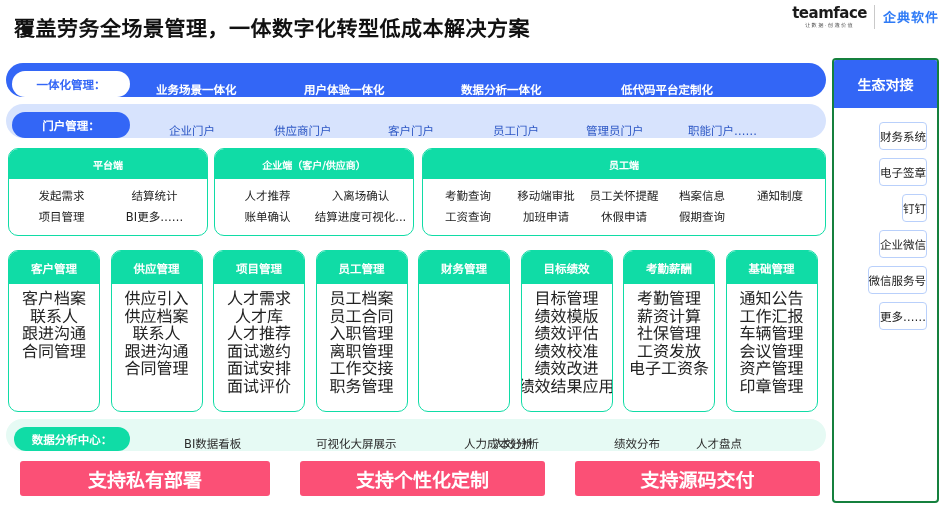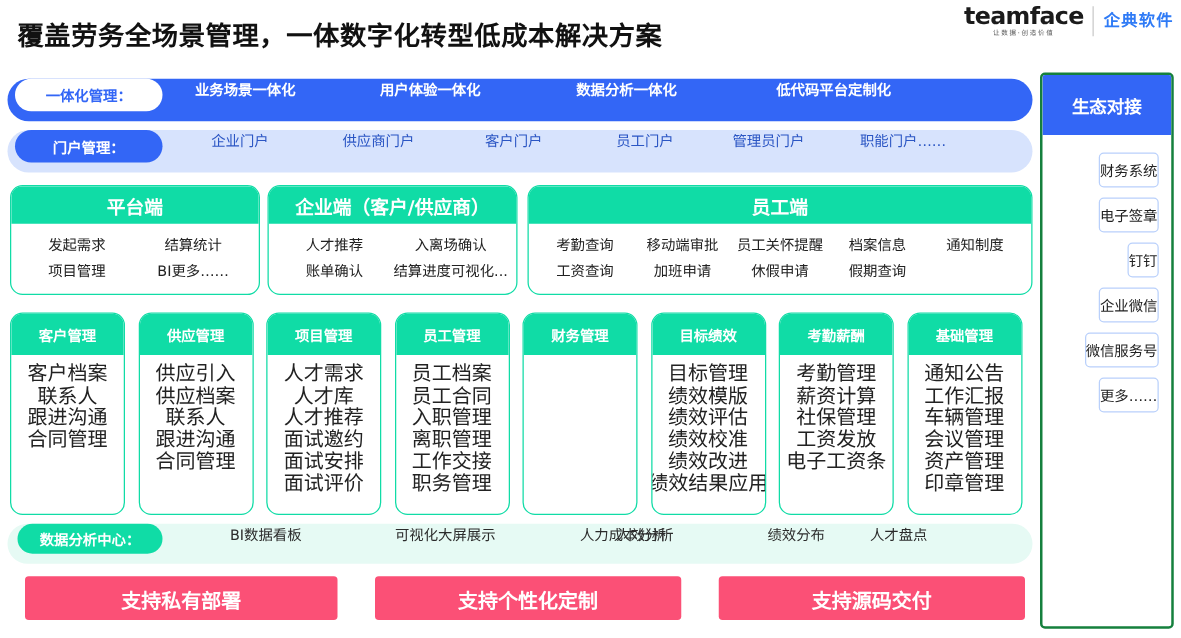"teamface" .logo-word { font-size: 19px -> 15px }
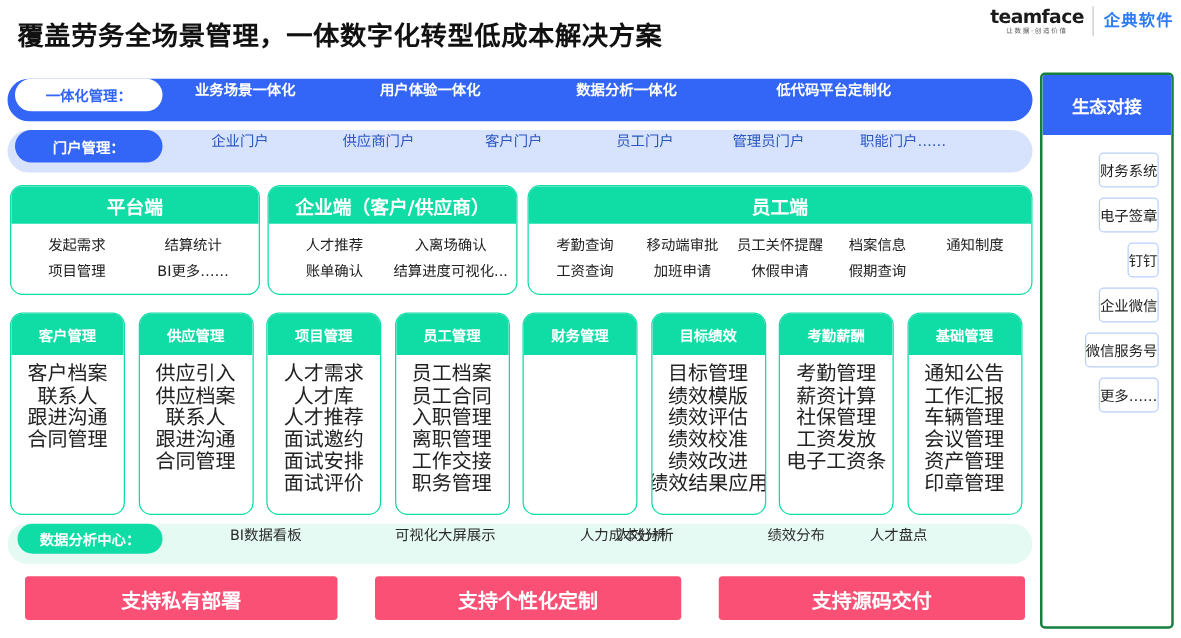"一体化管理：" .bar { align-items: flex-start -> flex-end }
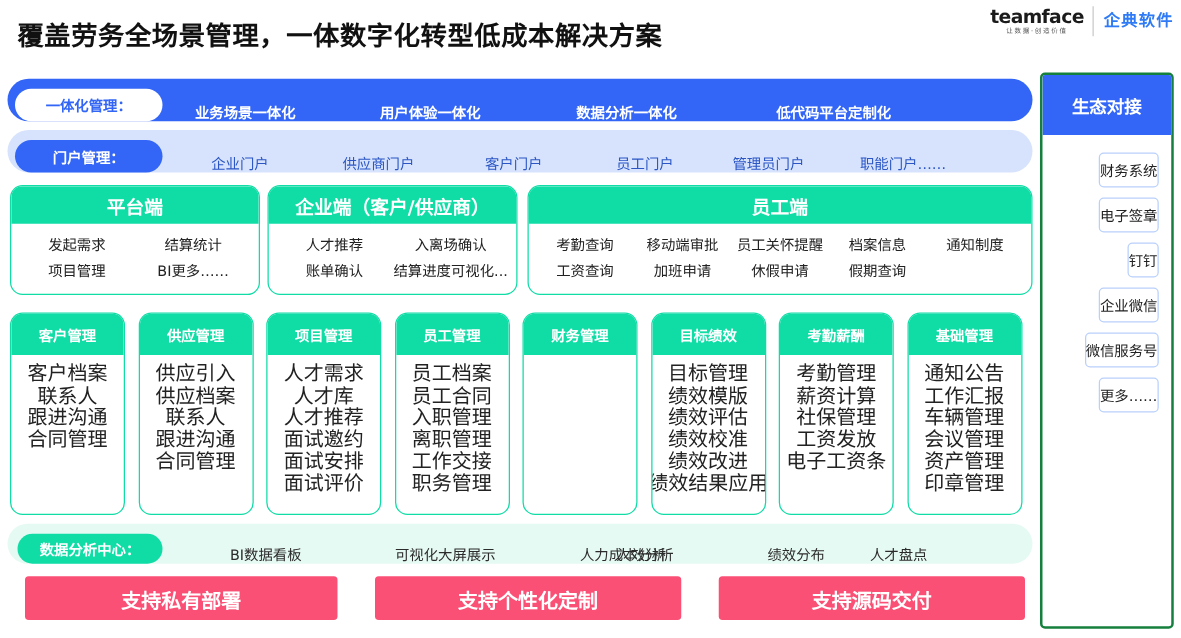"平台端" .tri-head { font-size: 15px -> 10px }
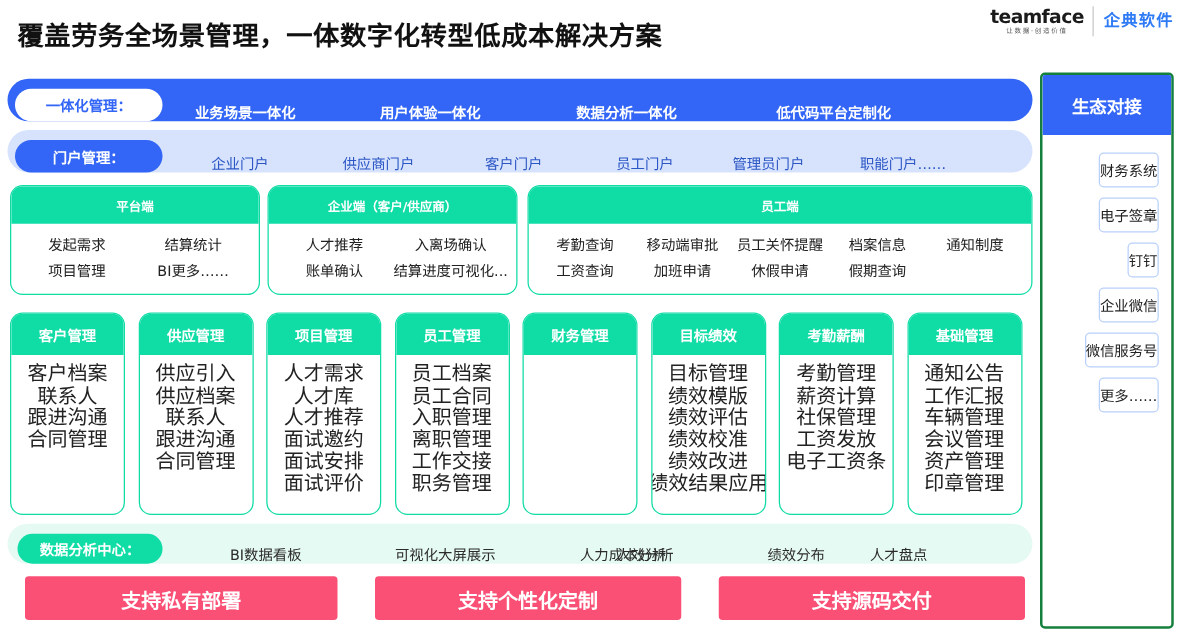"支持私有部署" .cta { font-size: 16px -> 19px }
